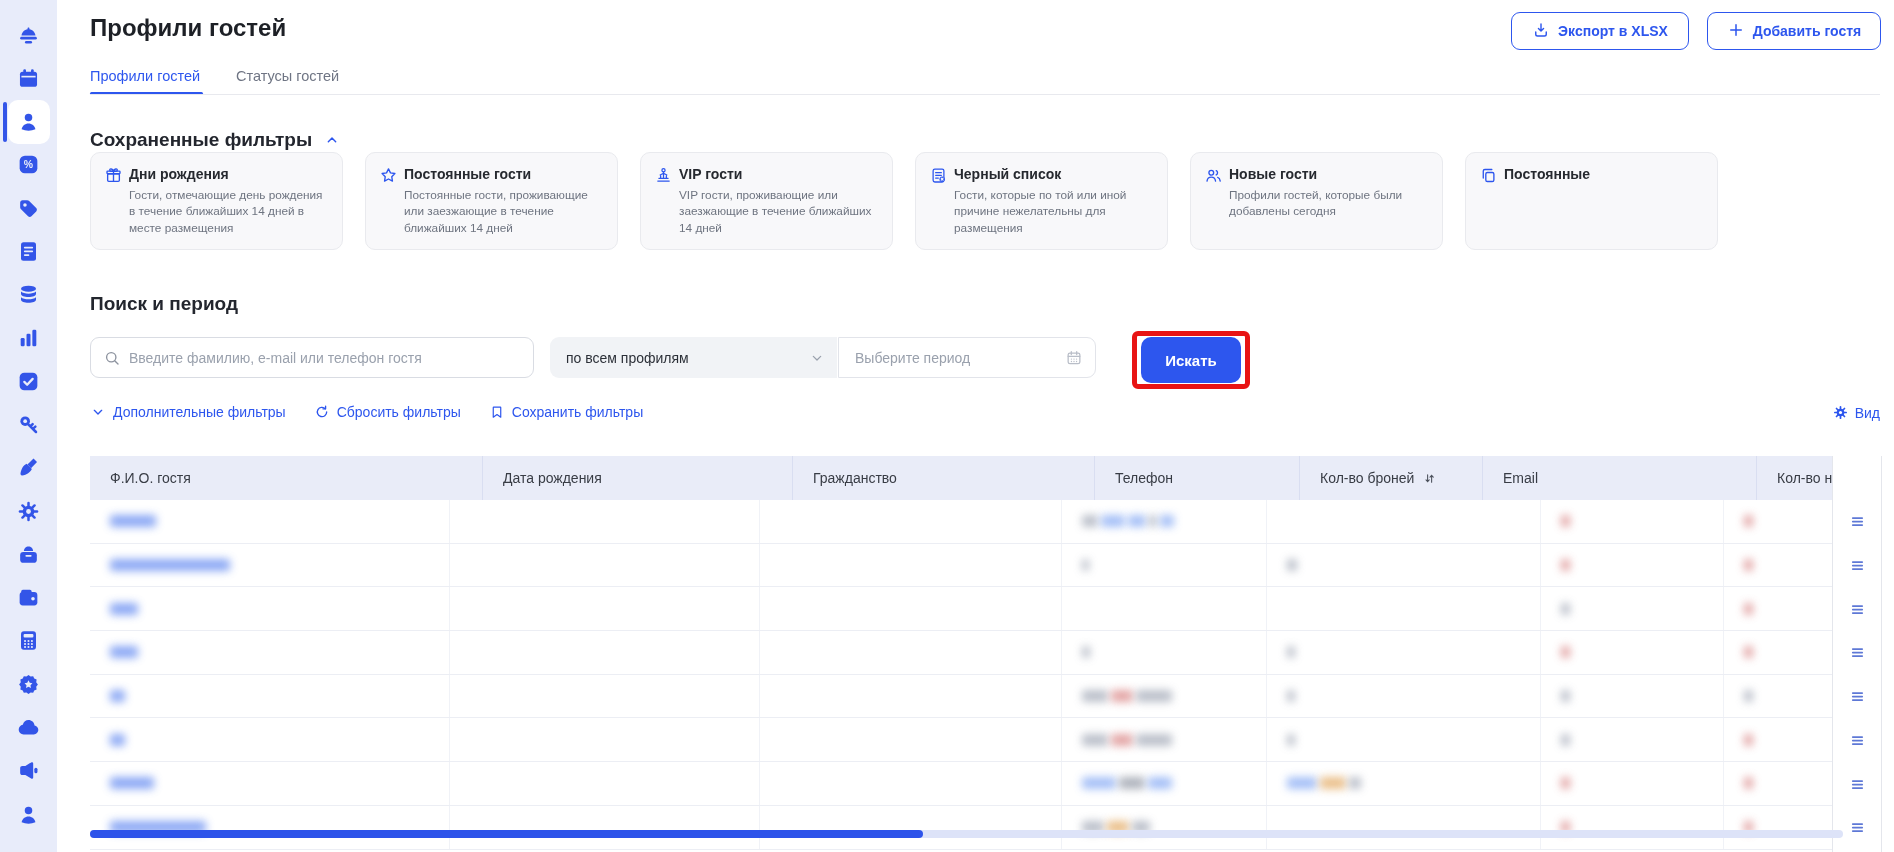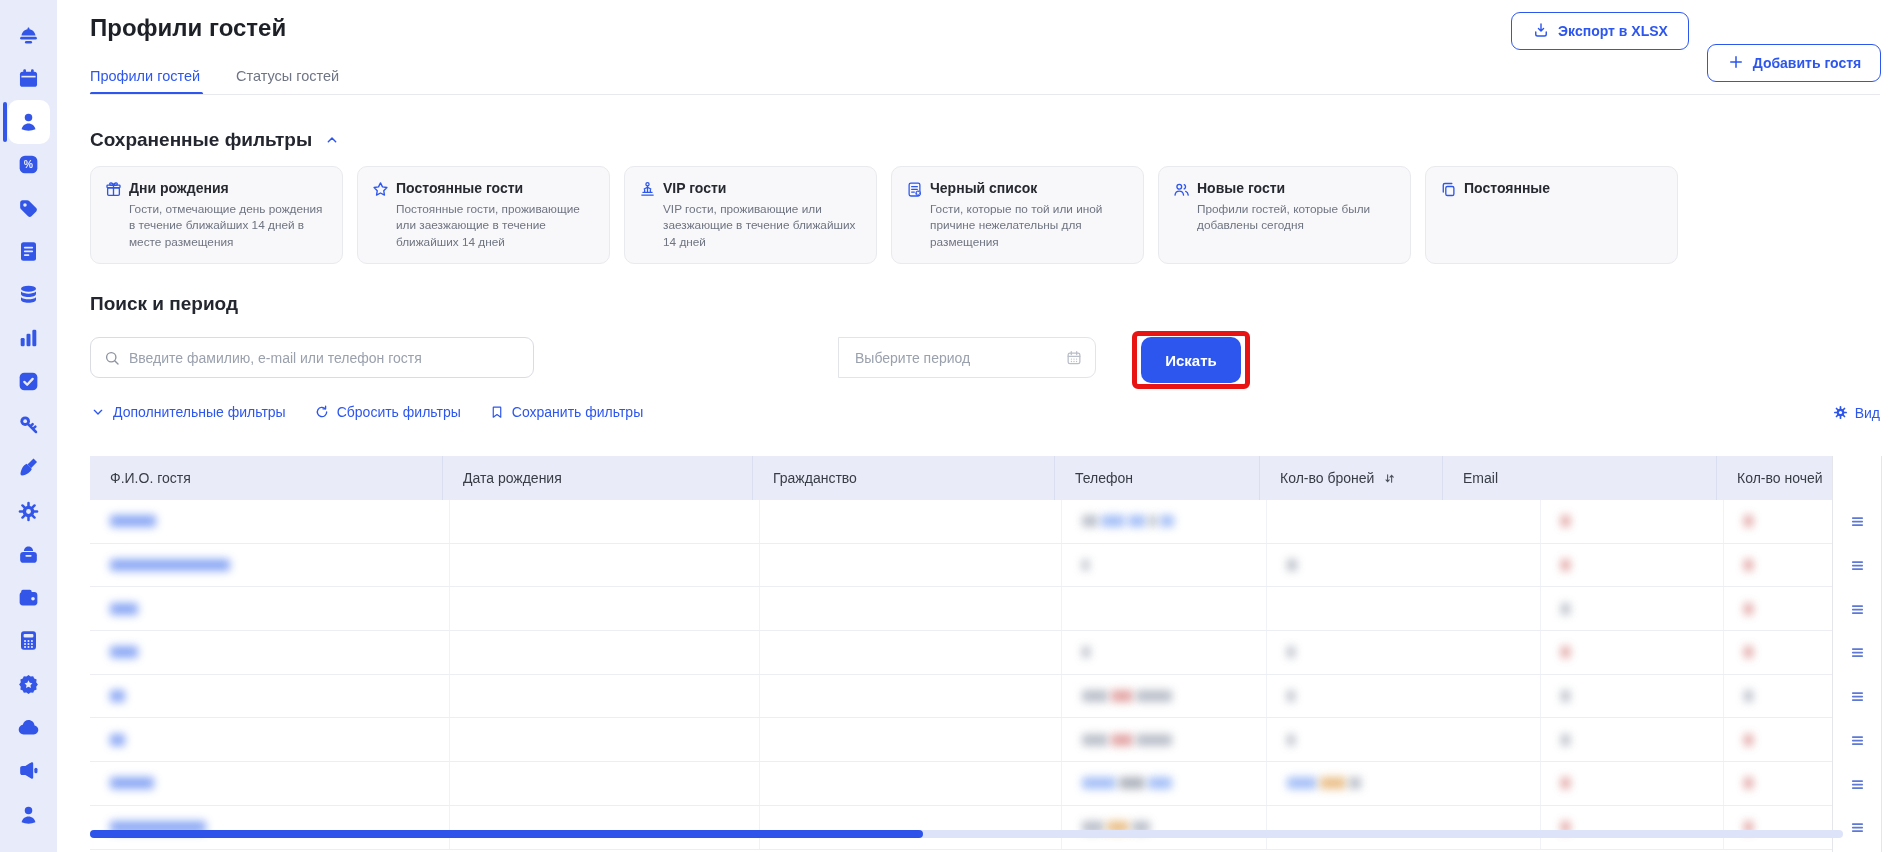"Добавить гостя" #btn-add { margin-top: 32px -> none }
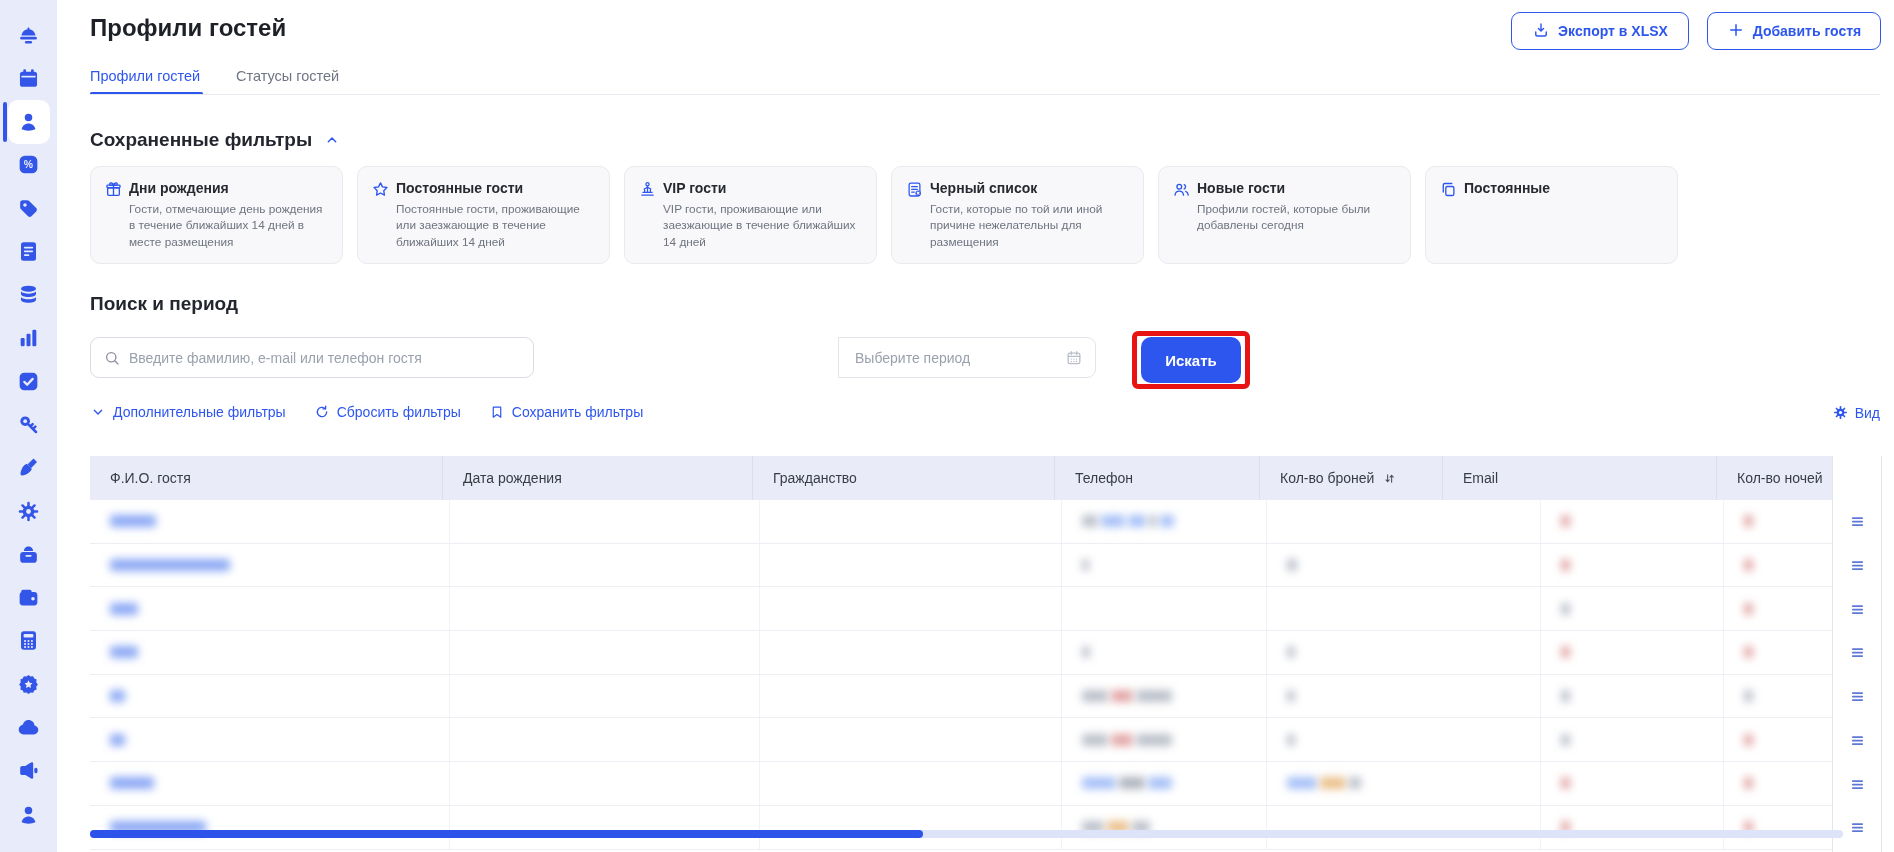"Дни рождения" .cards { gap: 14px -> 22px; top: 166px -> 152px }
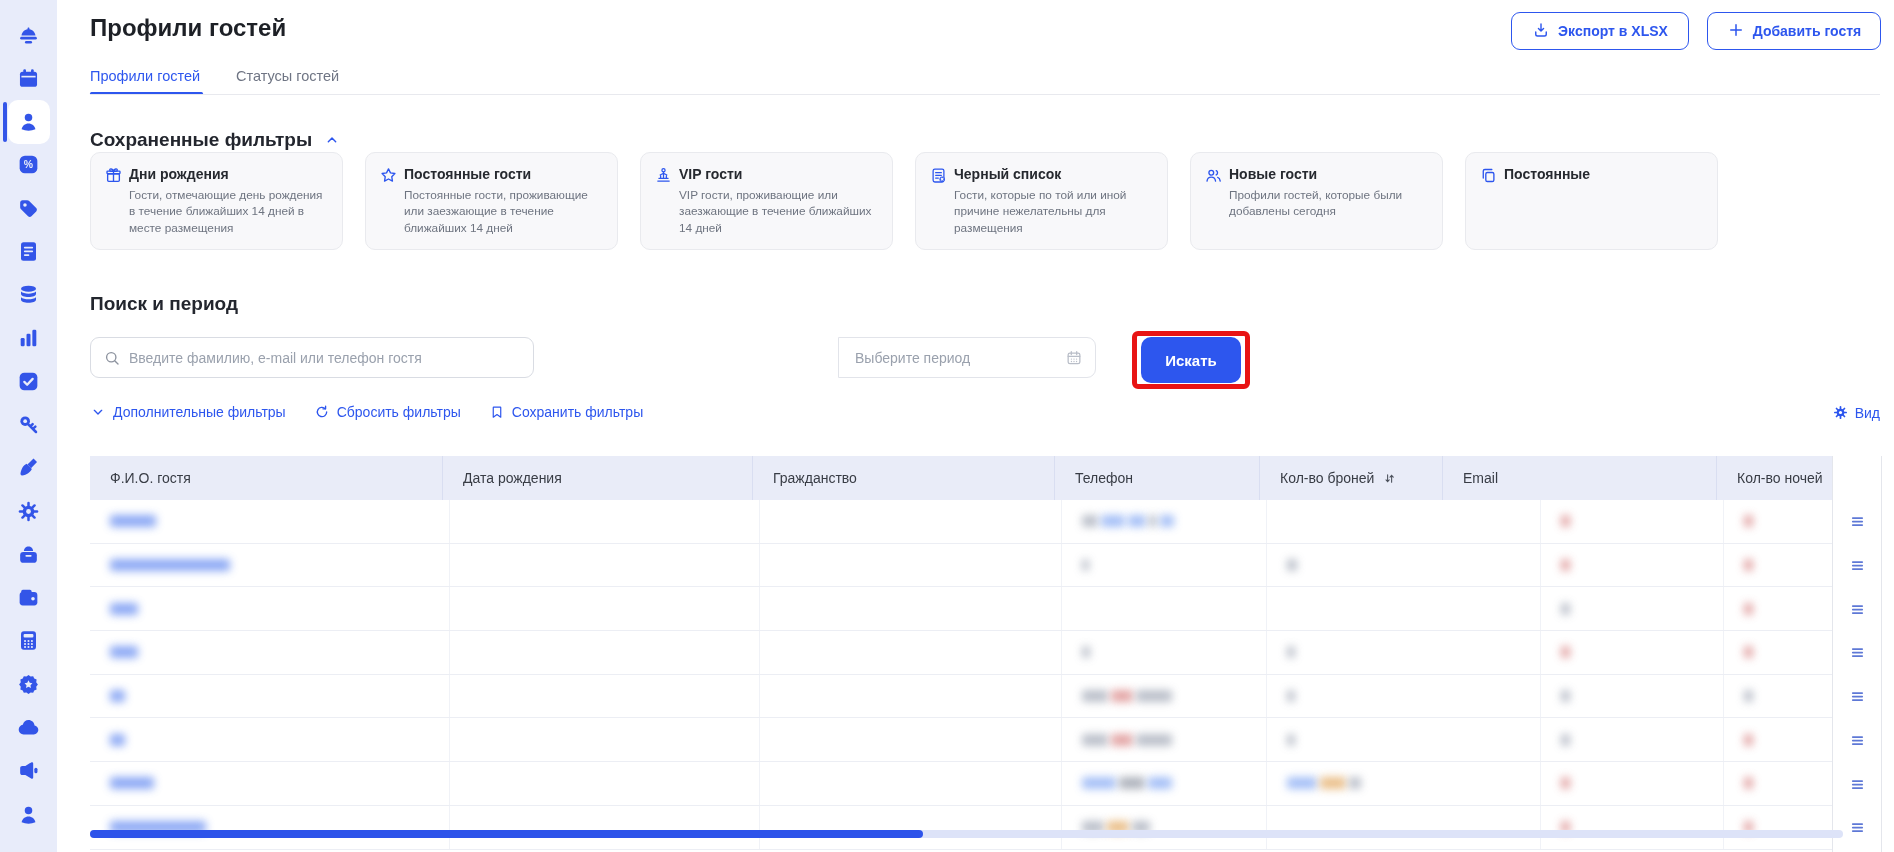"по всем профилям" div.scope-select { html: none -> <div> <span>по всем профилям</span> <span></span> <svg> <path></path> </svg> </div> }
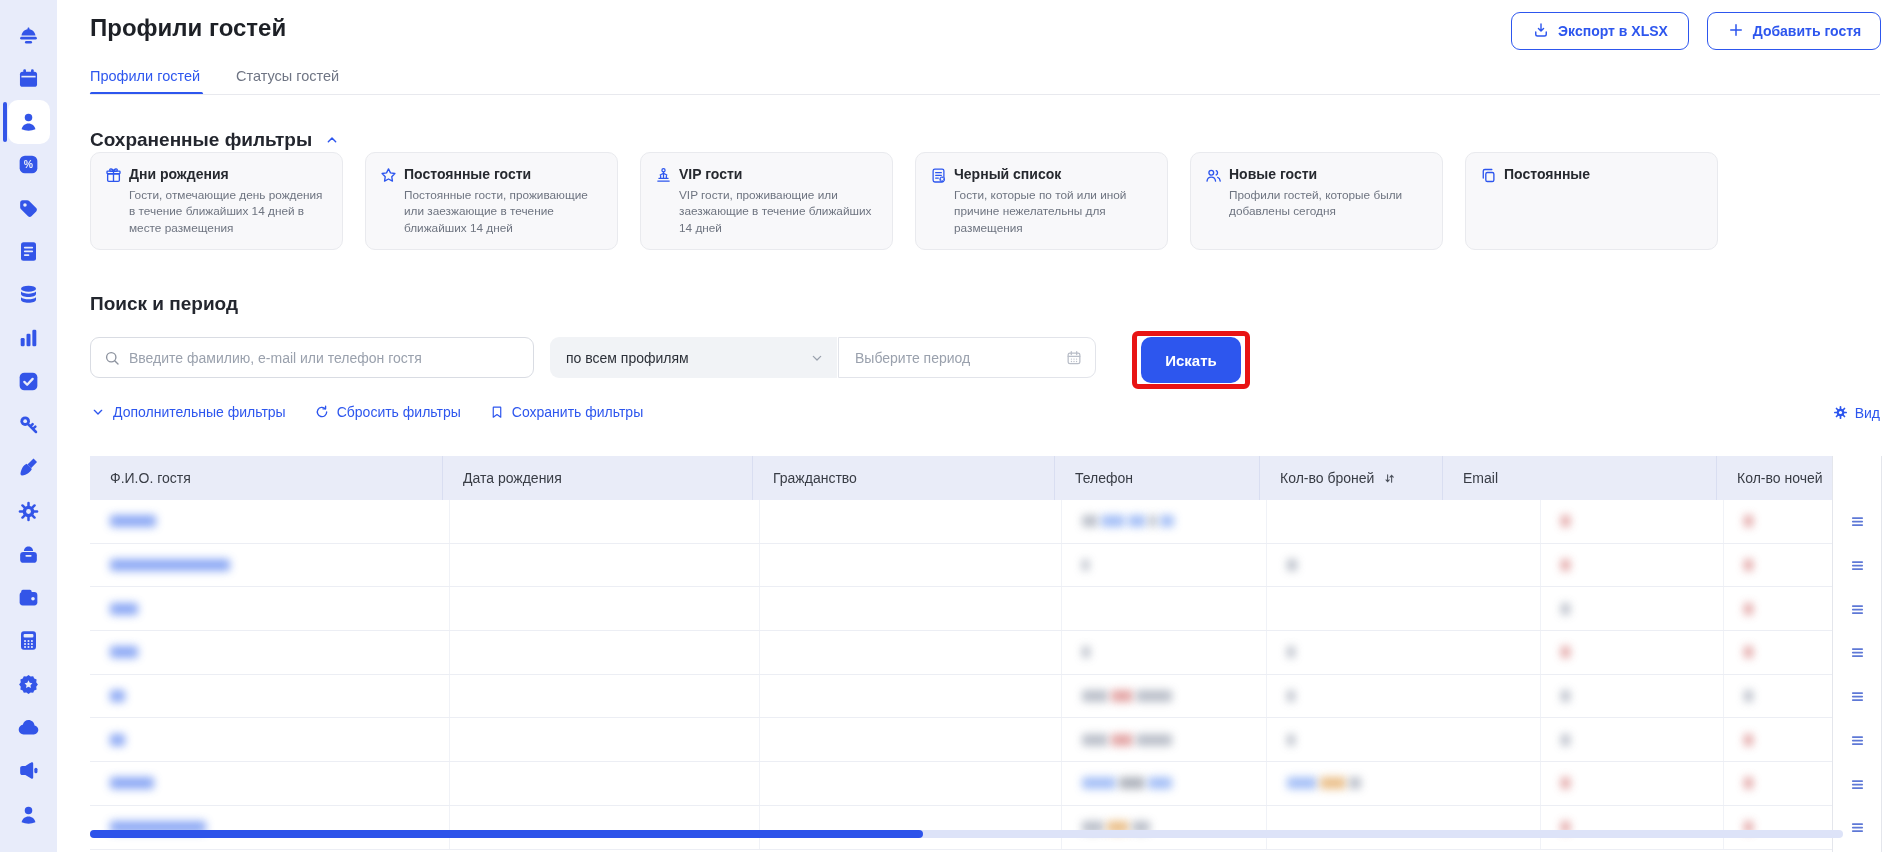"Ф.И.О. гостя" div.th { width: 353px -> 393px }
